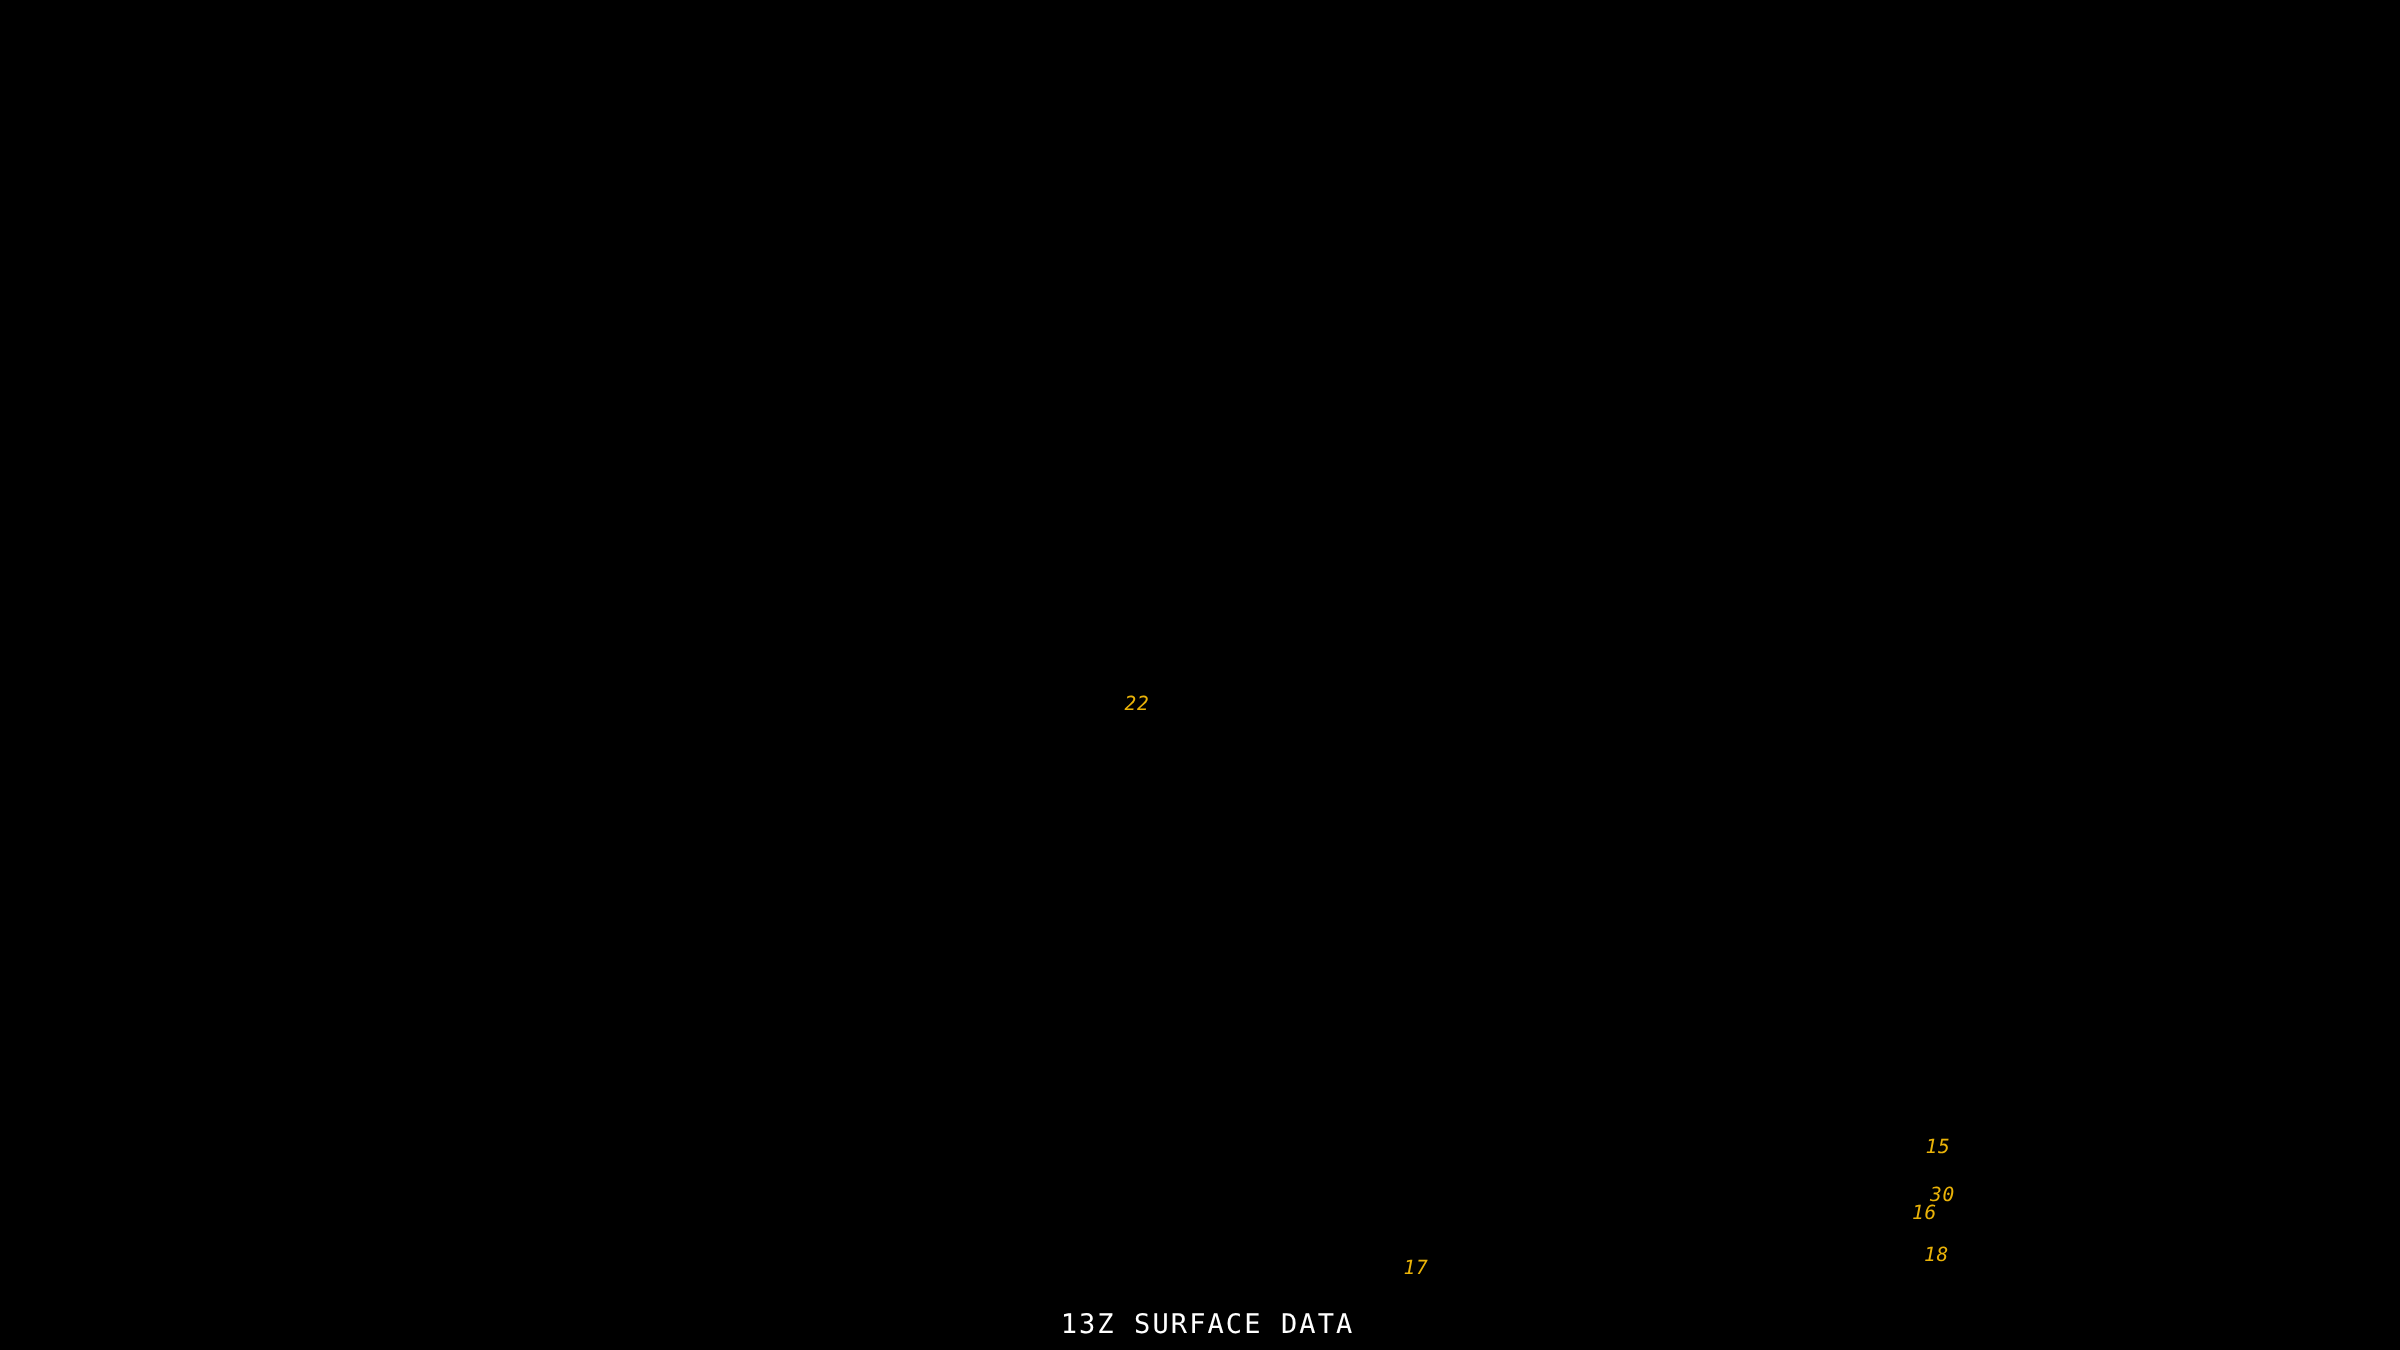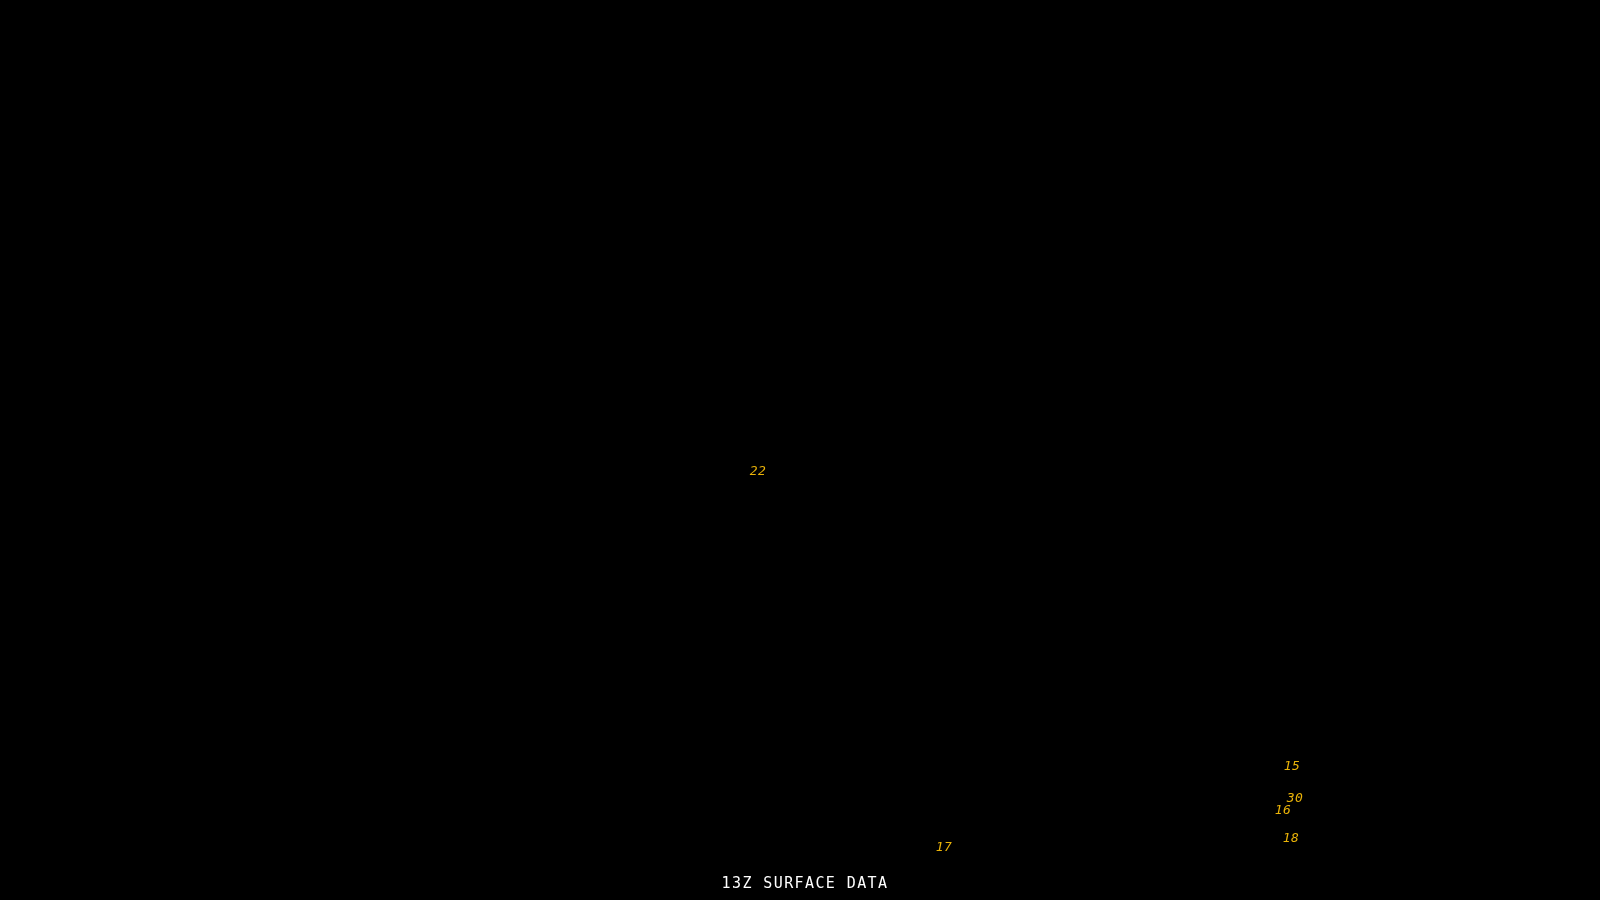"13Z SURFACE DATA" .caption { font-size: 15px -> 18px }
